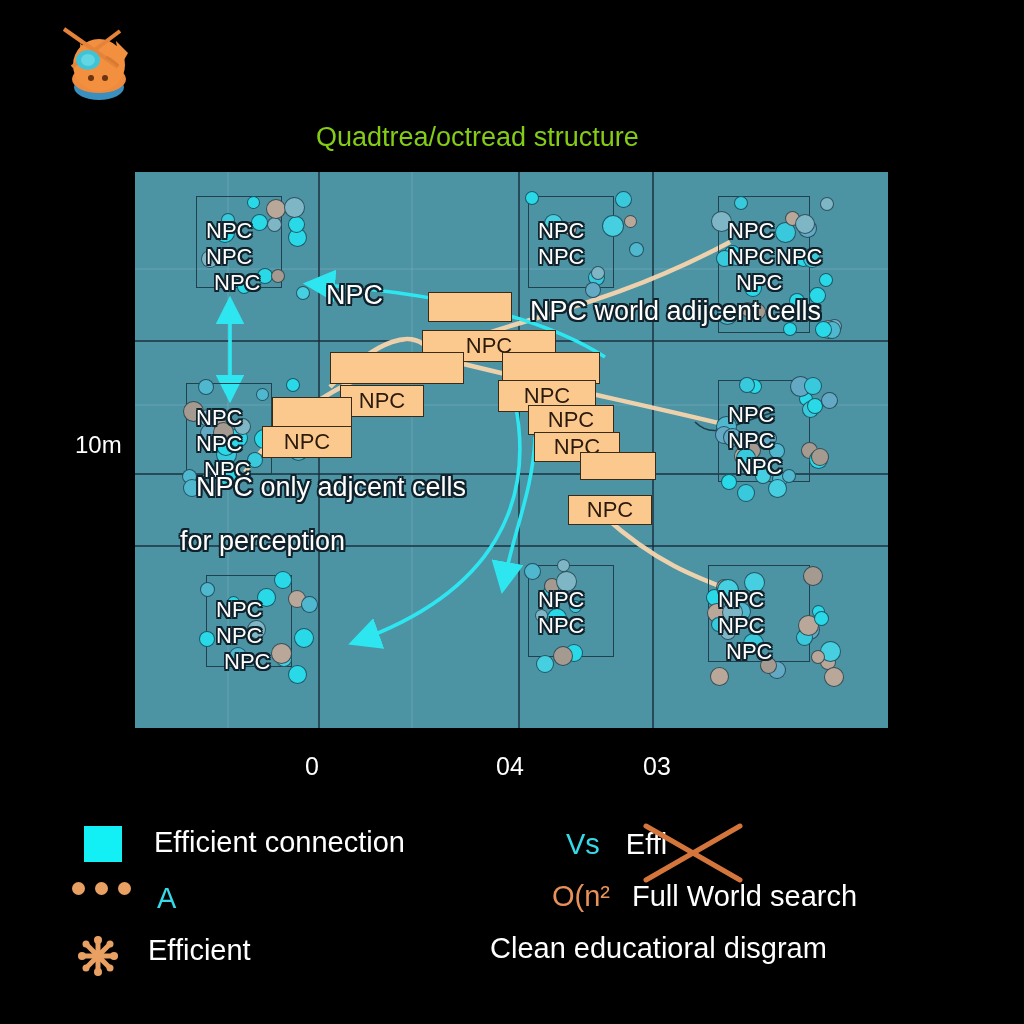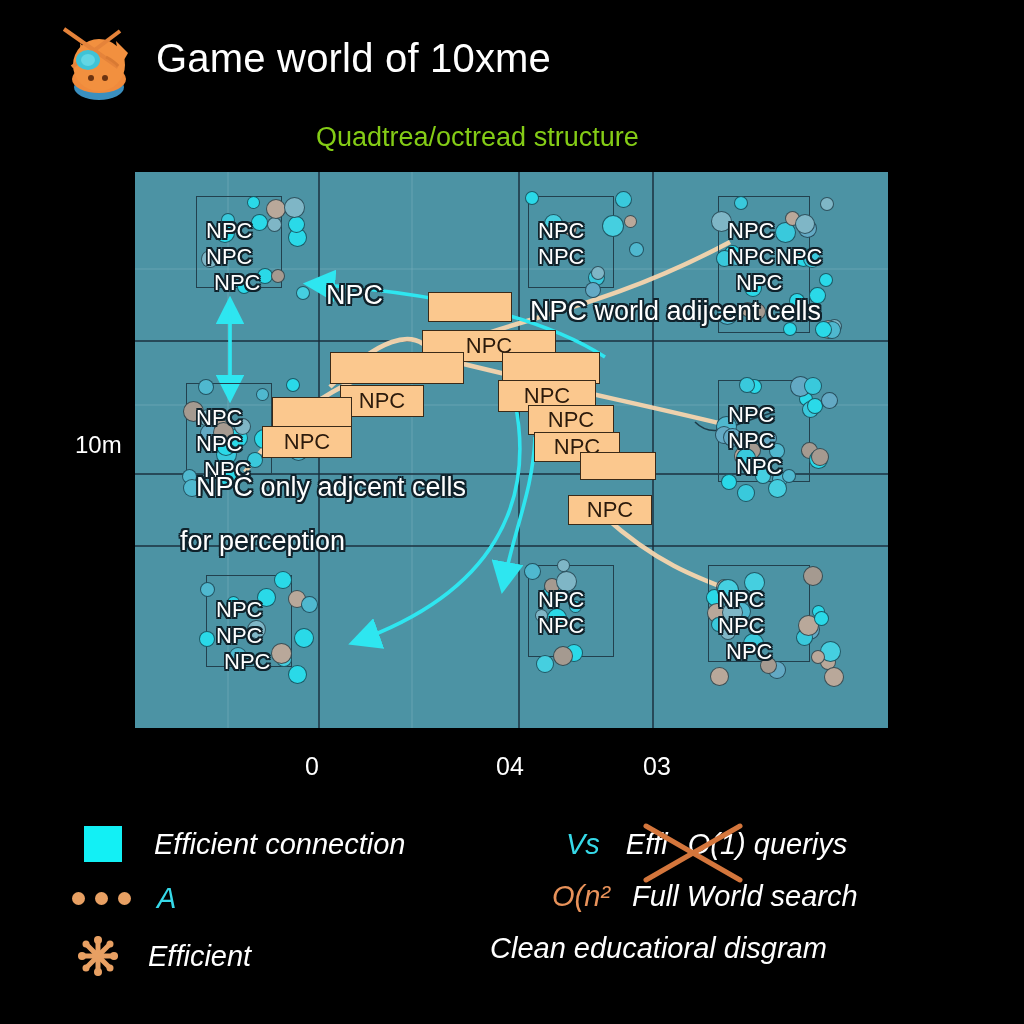"Game world of 10xme" div.title { html: <div>Game world of 10xme</div> -> none }
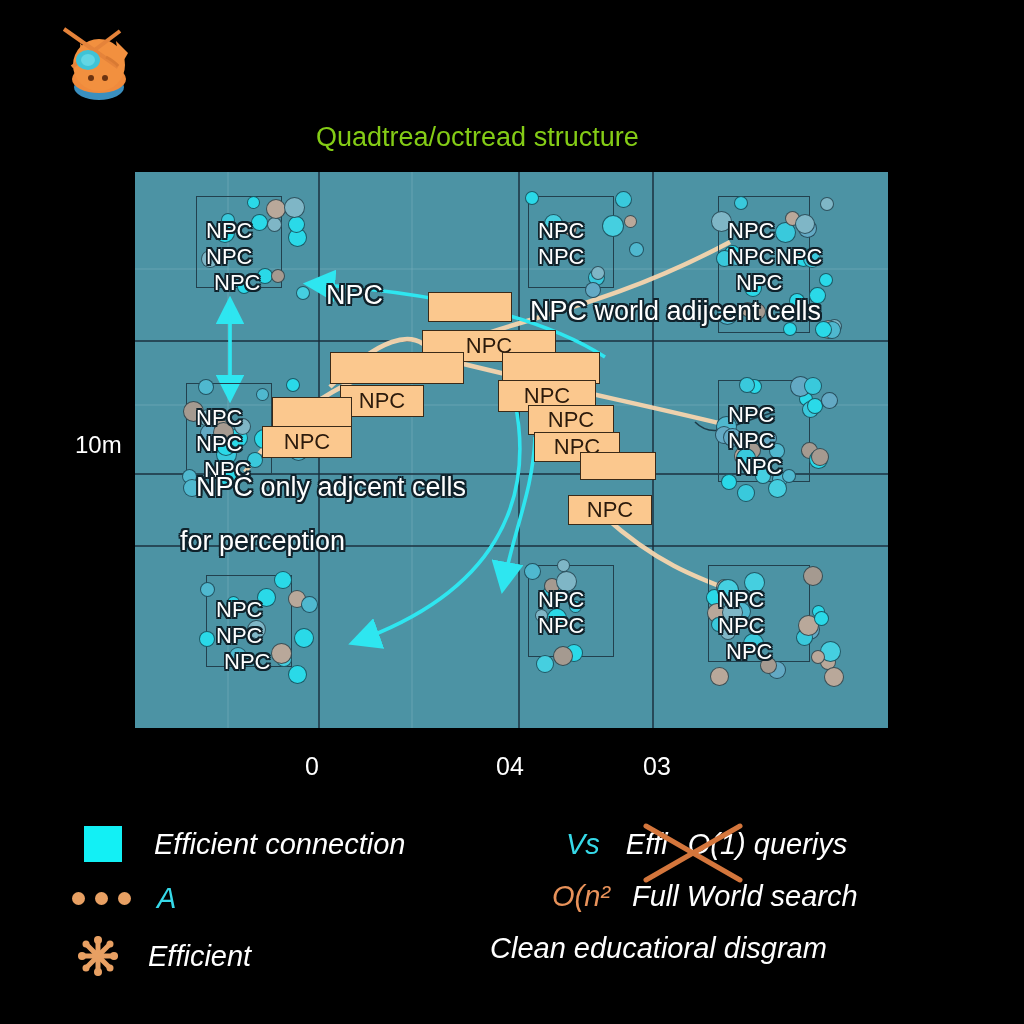"Efficient connection" .lg-row { align-items: center -> flex-start; font-style: italic -> none }
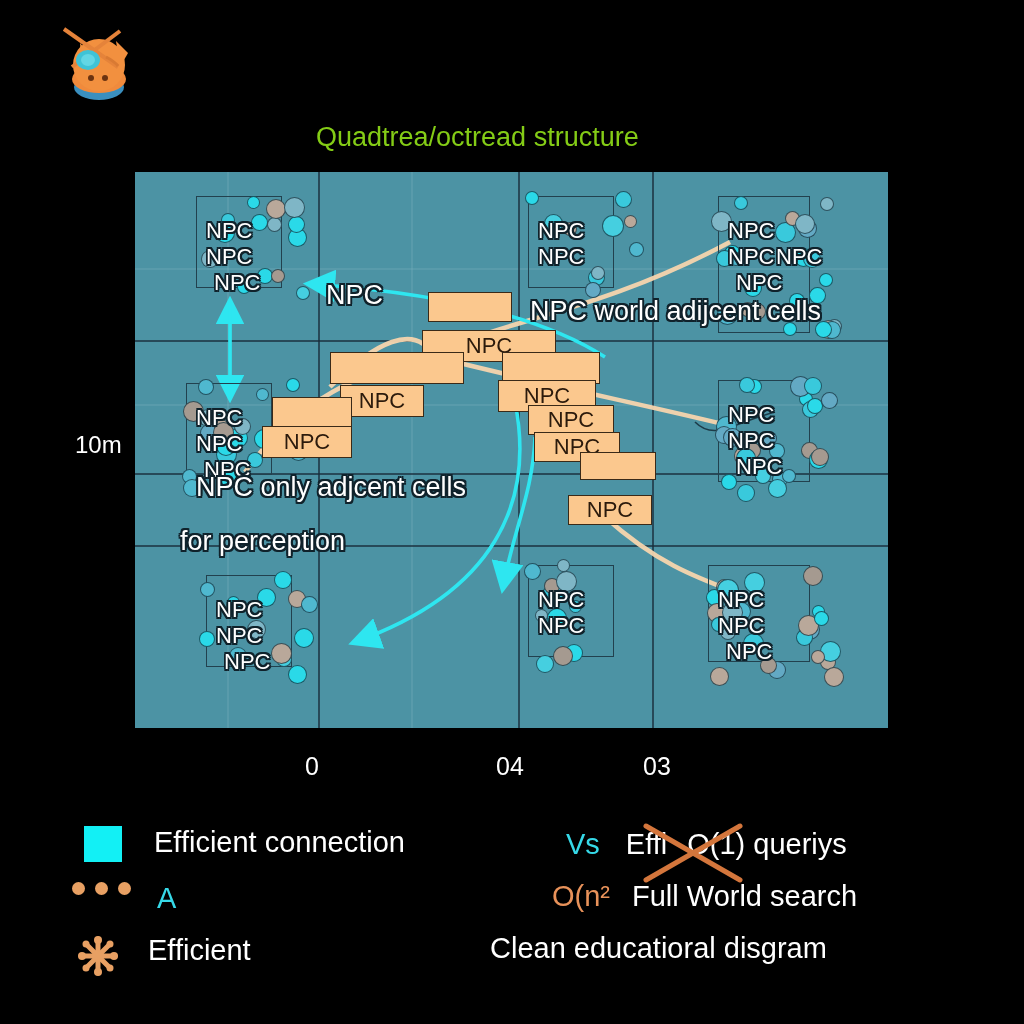"O(1) queriys" span.lg-text { html: <span>O(1) queriys</span> -> none }
